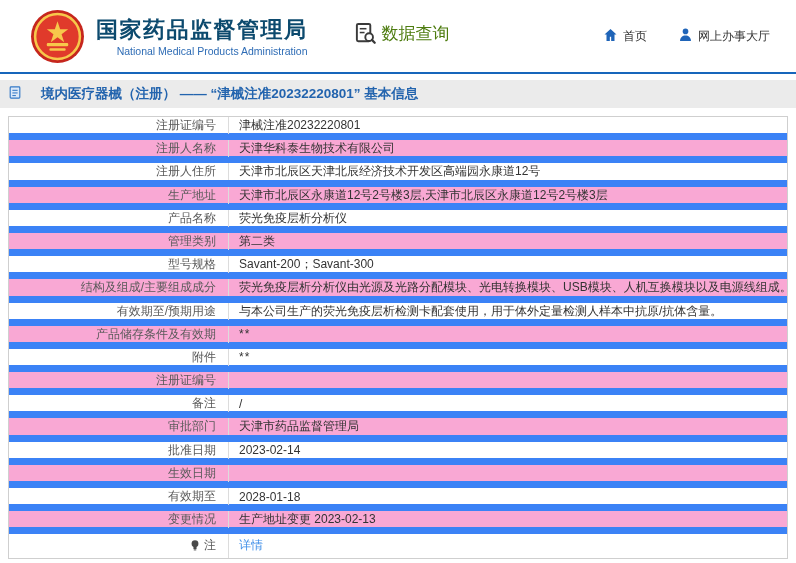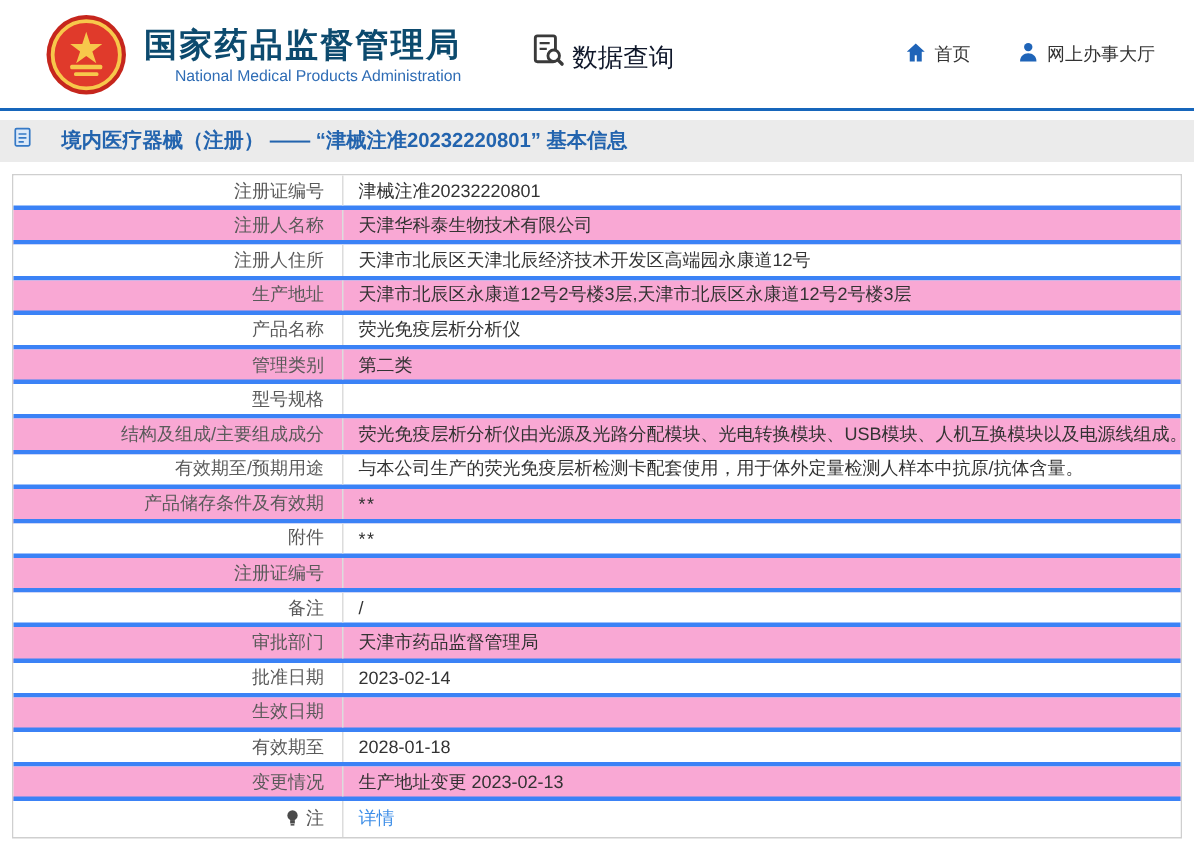"数据查询" .section-label { align-items: flex-end -> flex-start; color: #0f172a -> #4d7c0f }
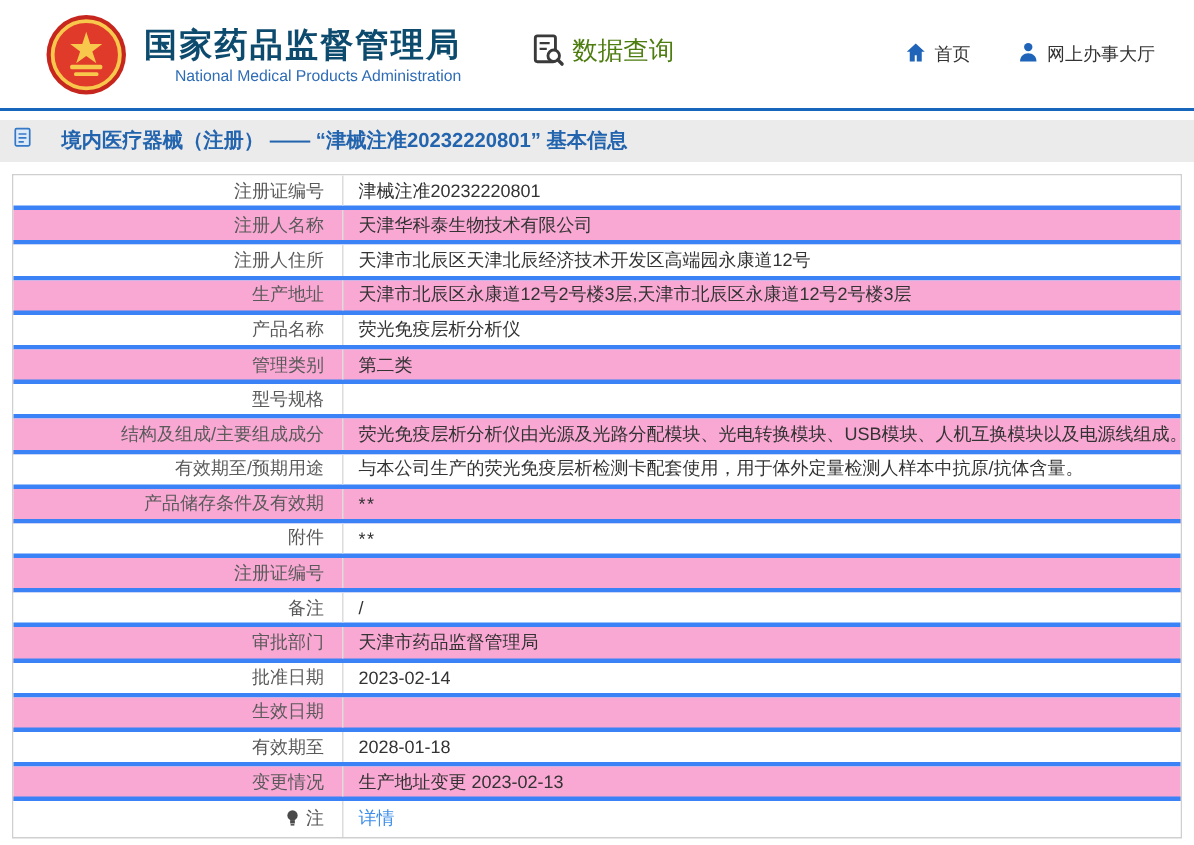"注册证编号" .row:not(:last-child) { border-bottom: 3px solid #3b82f6 -> 7px solid #3b82f6 }
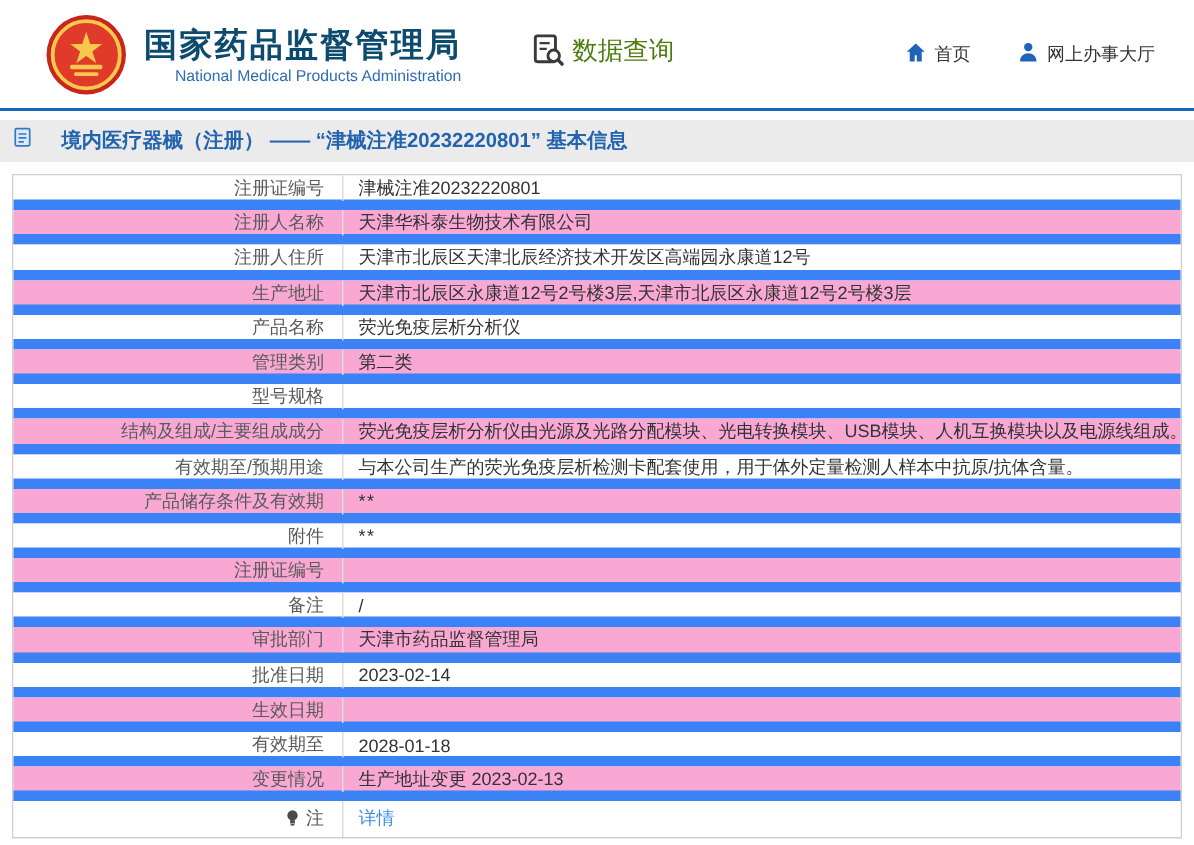"Savant-200；Savant-300" div.value-cell { html: none -> <div> <span>Savant-200；Savant-300</span> </div> }
